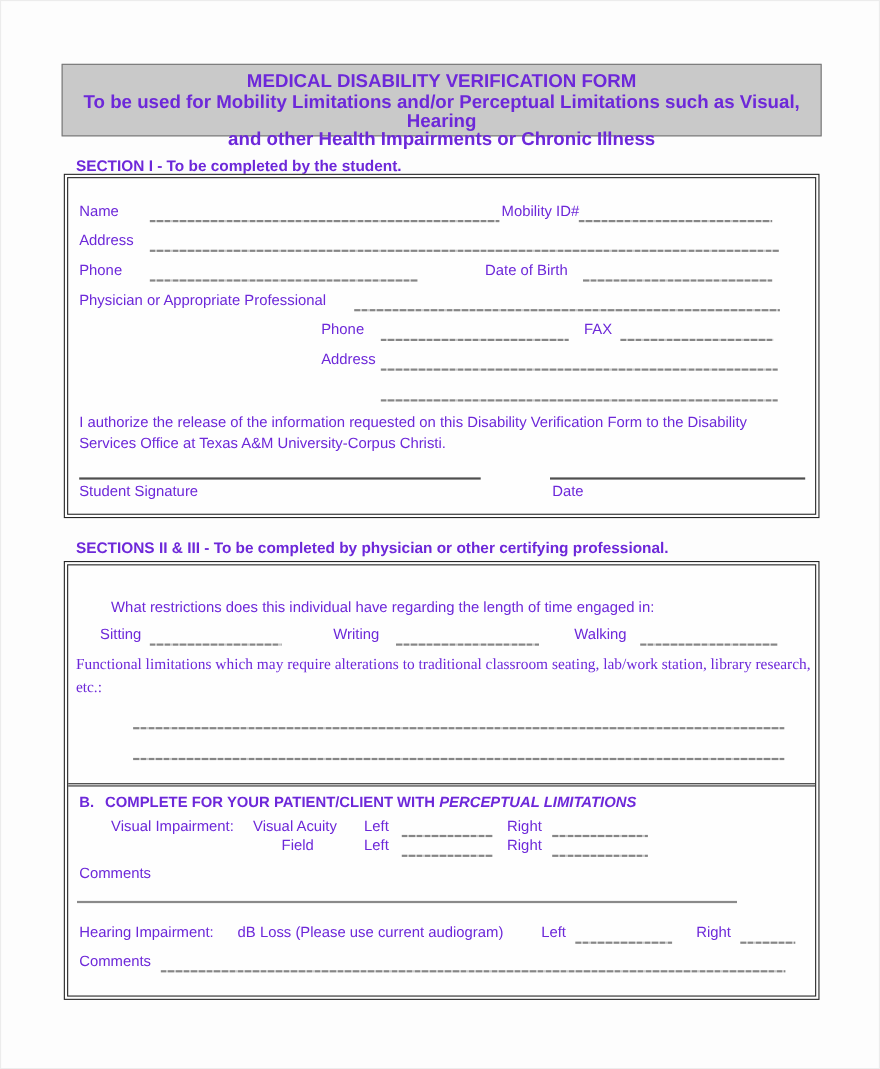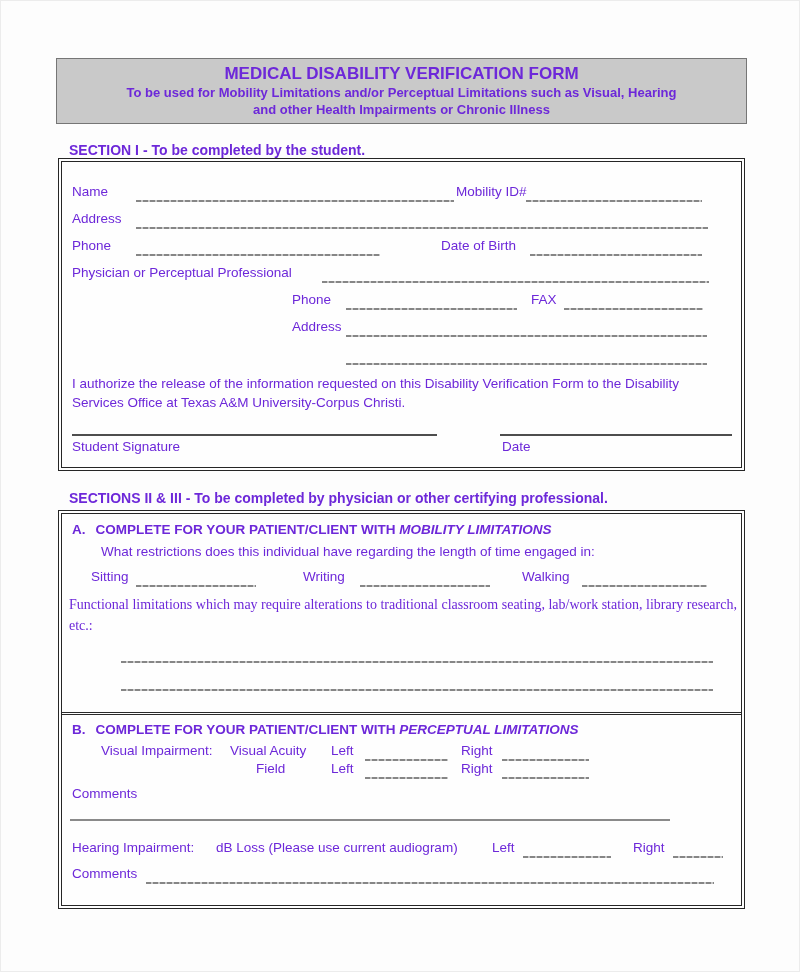"To be used for Mobility" .hdr-sub { font-size: 13px -> 17px }
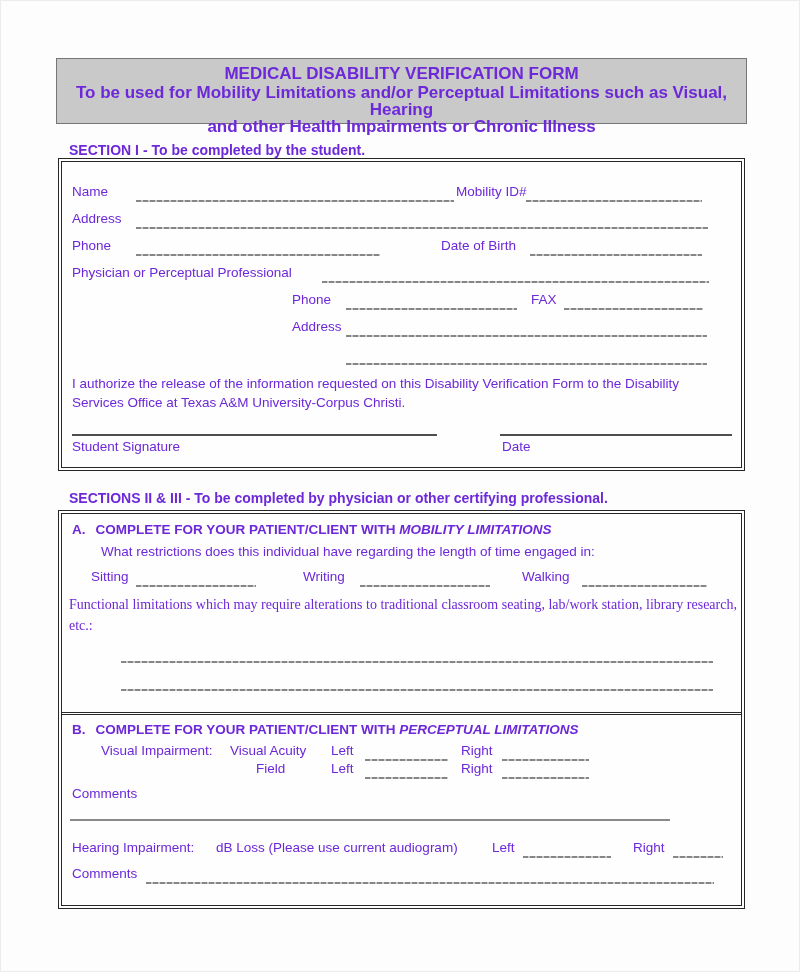"Physician or Perceptual Professional" div.lbl { text: Perceptual -> Appropriate }
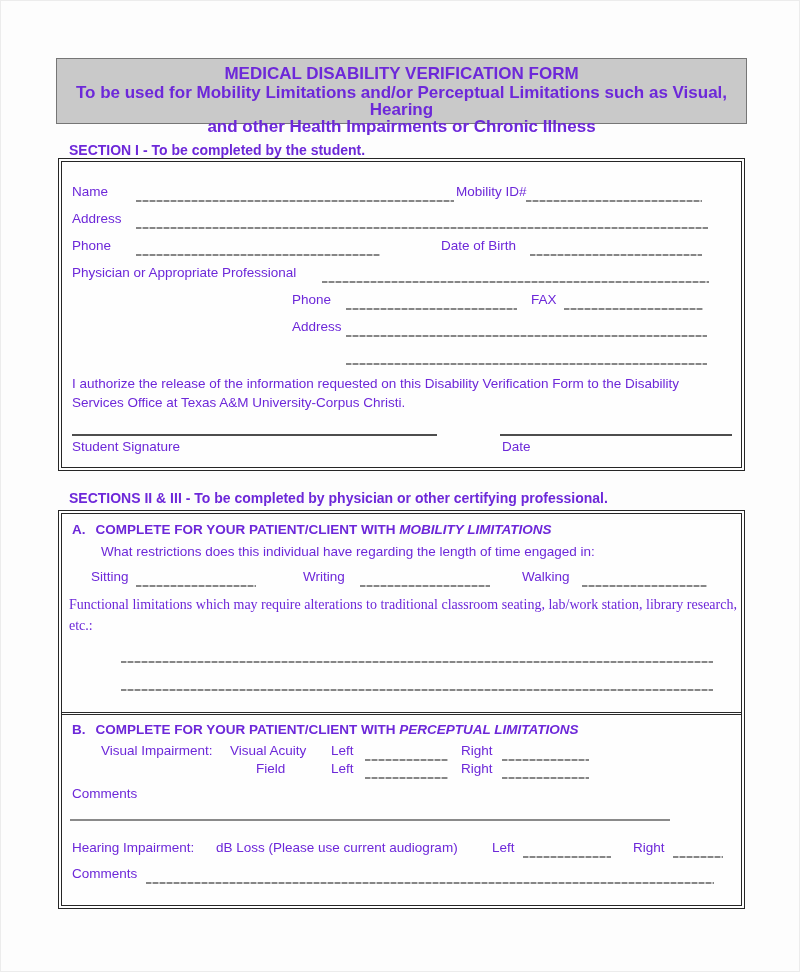"A. COMPLETE FOR YOUR PATIENT/CLIENT" div.ab-title { html: <div> <span>A.</span><span>COMPLETE FOR YOUR PATIENT/CLIENT WITH</span>&nbsp;<em>MOBILITY LIMITATIONS</em> </div> -> none }
